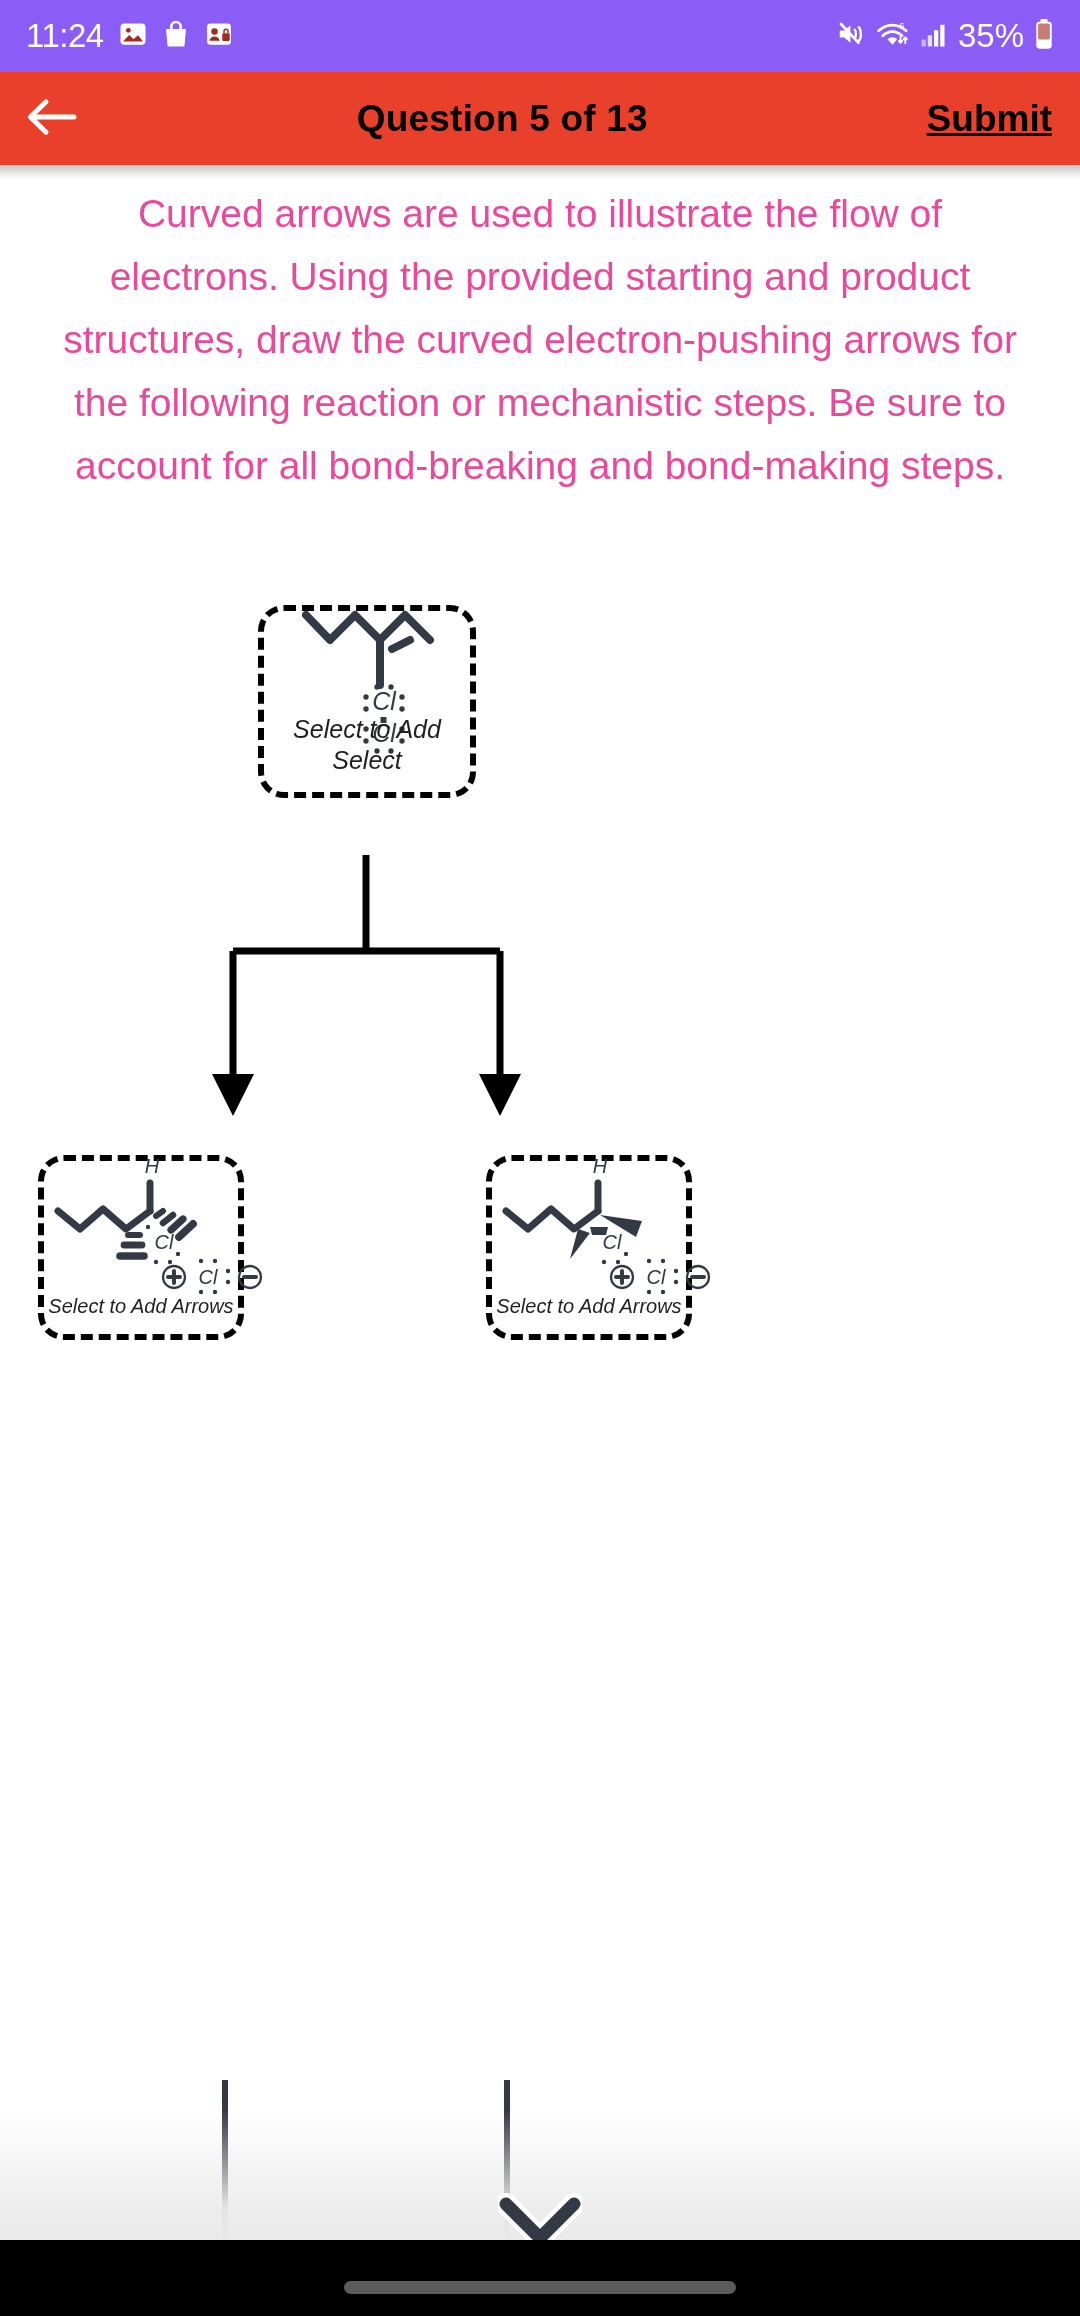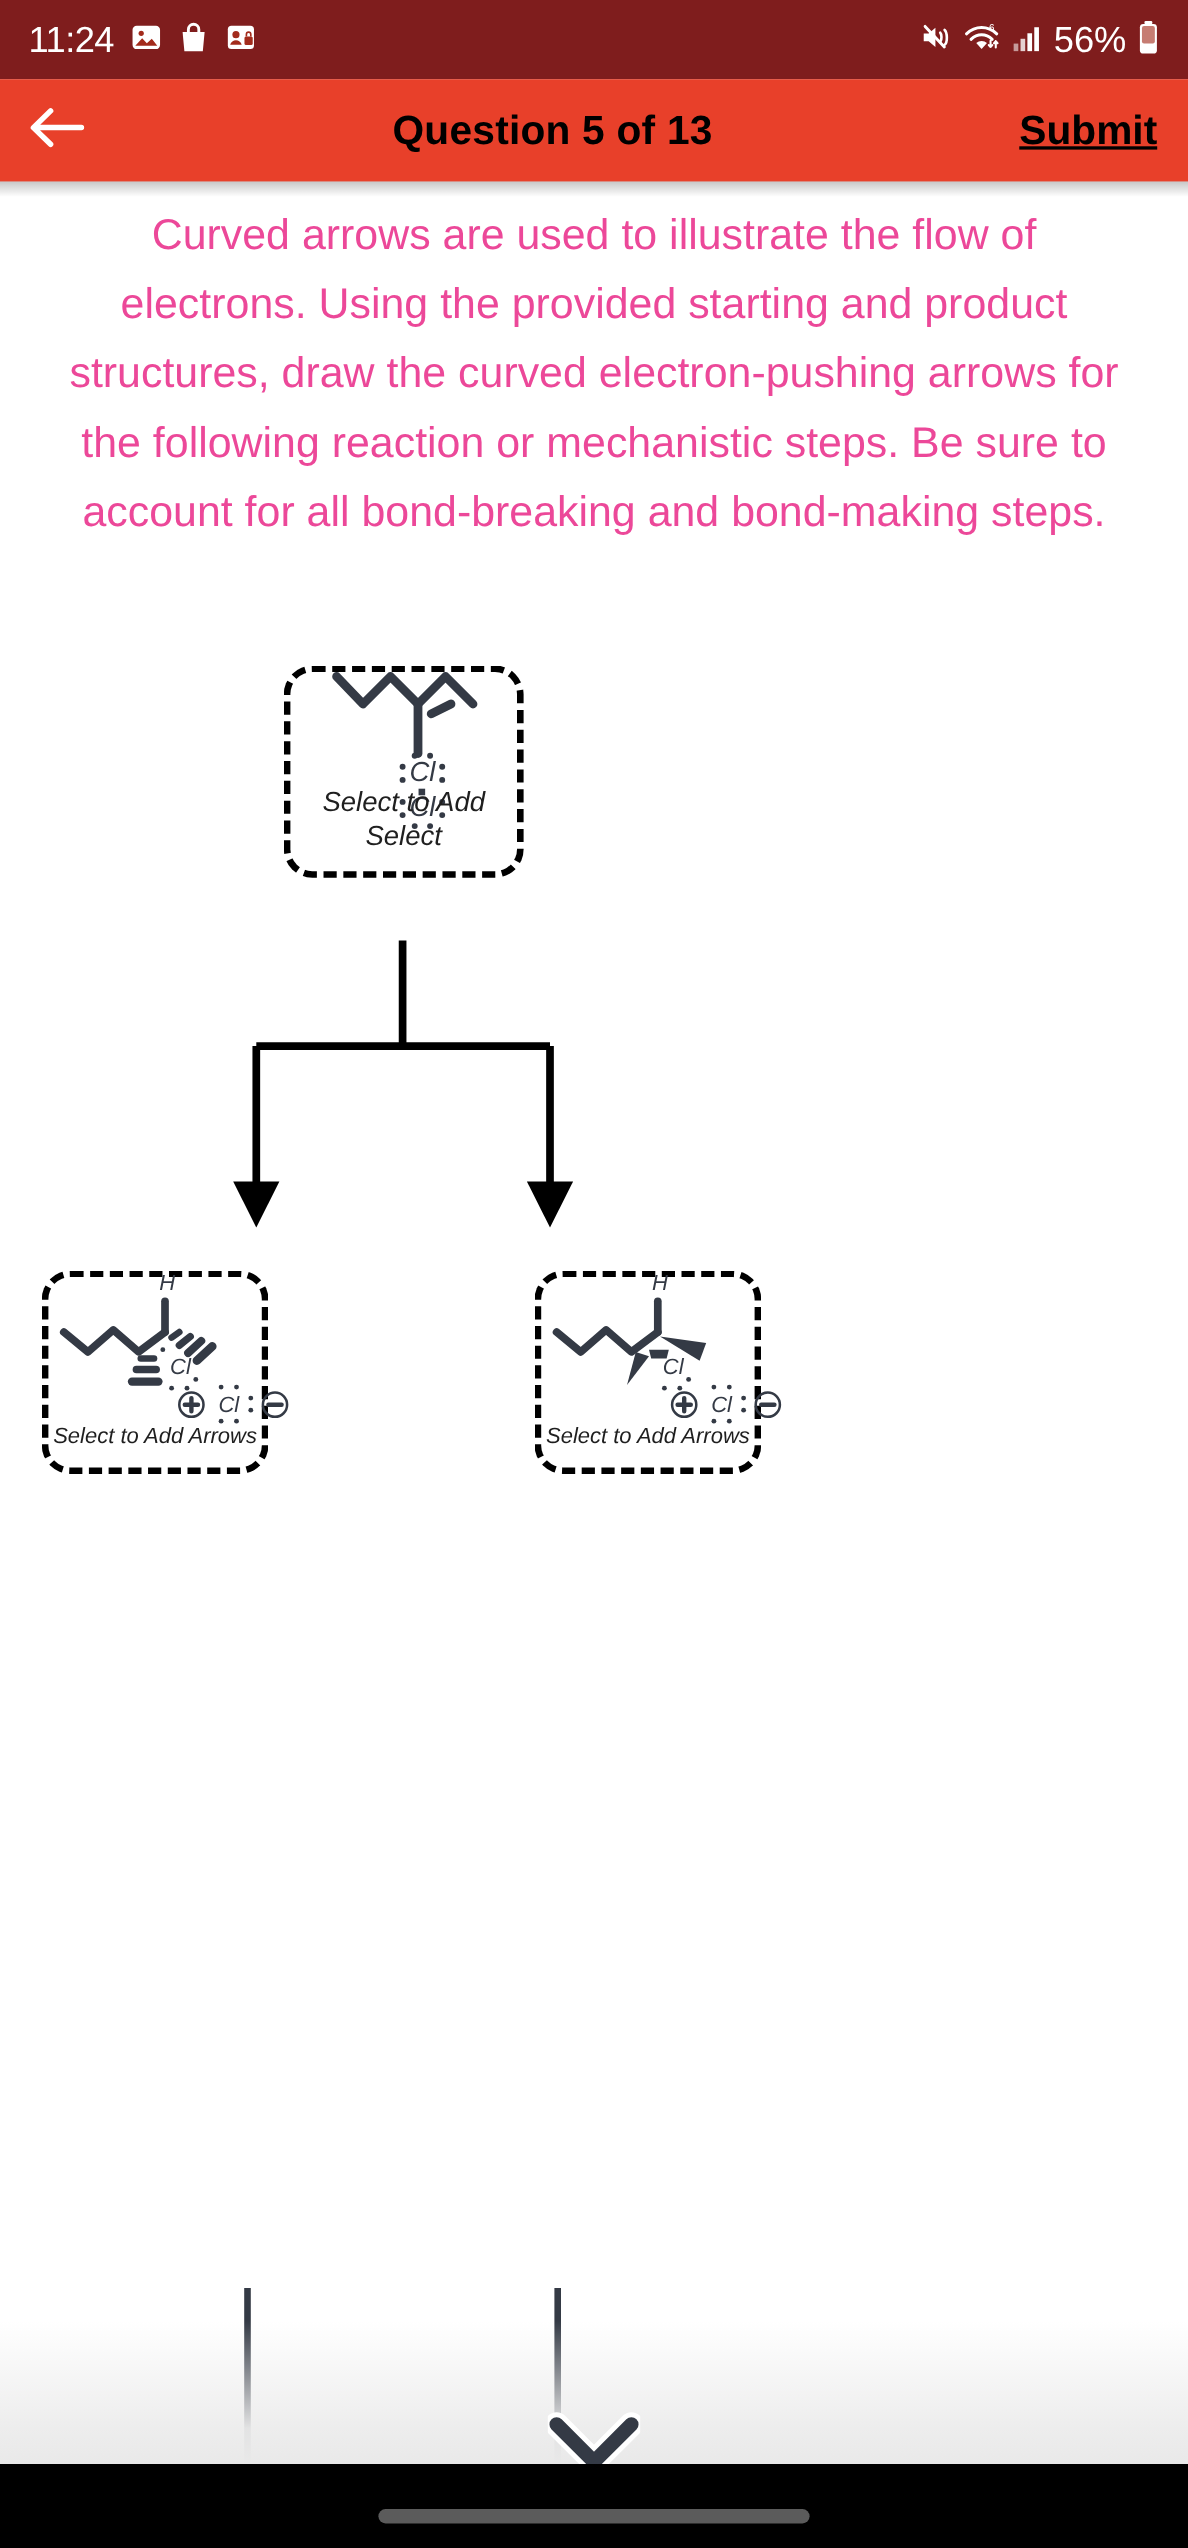"11:24" .statusbar { background: #7f1d1d -> #8b5cf6 }
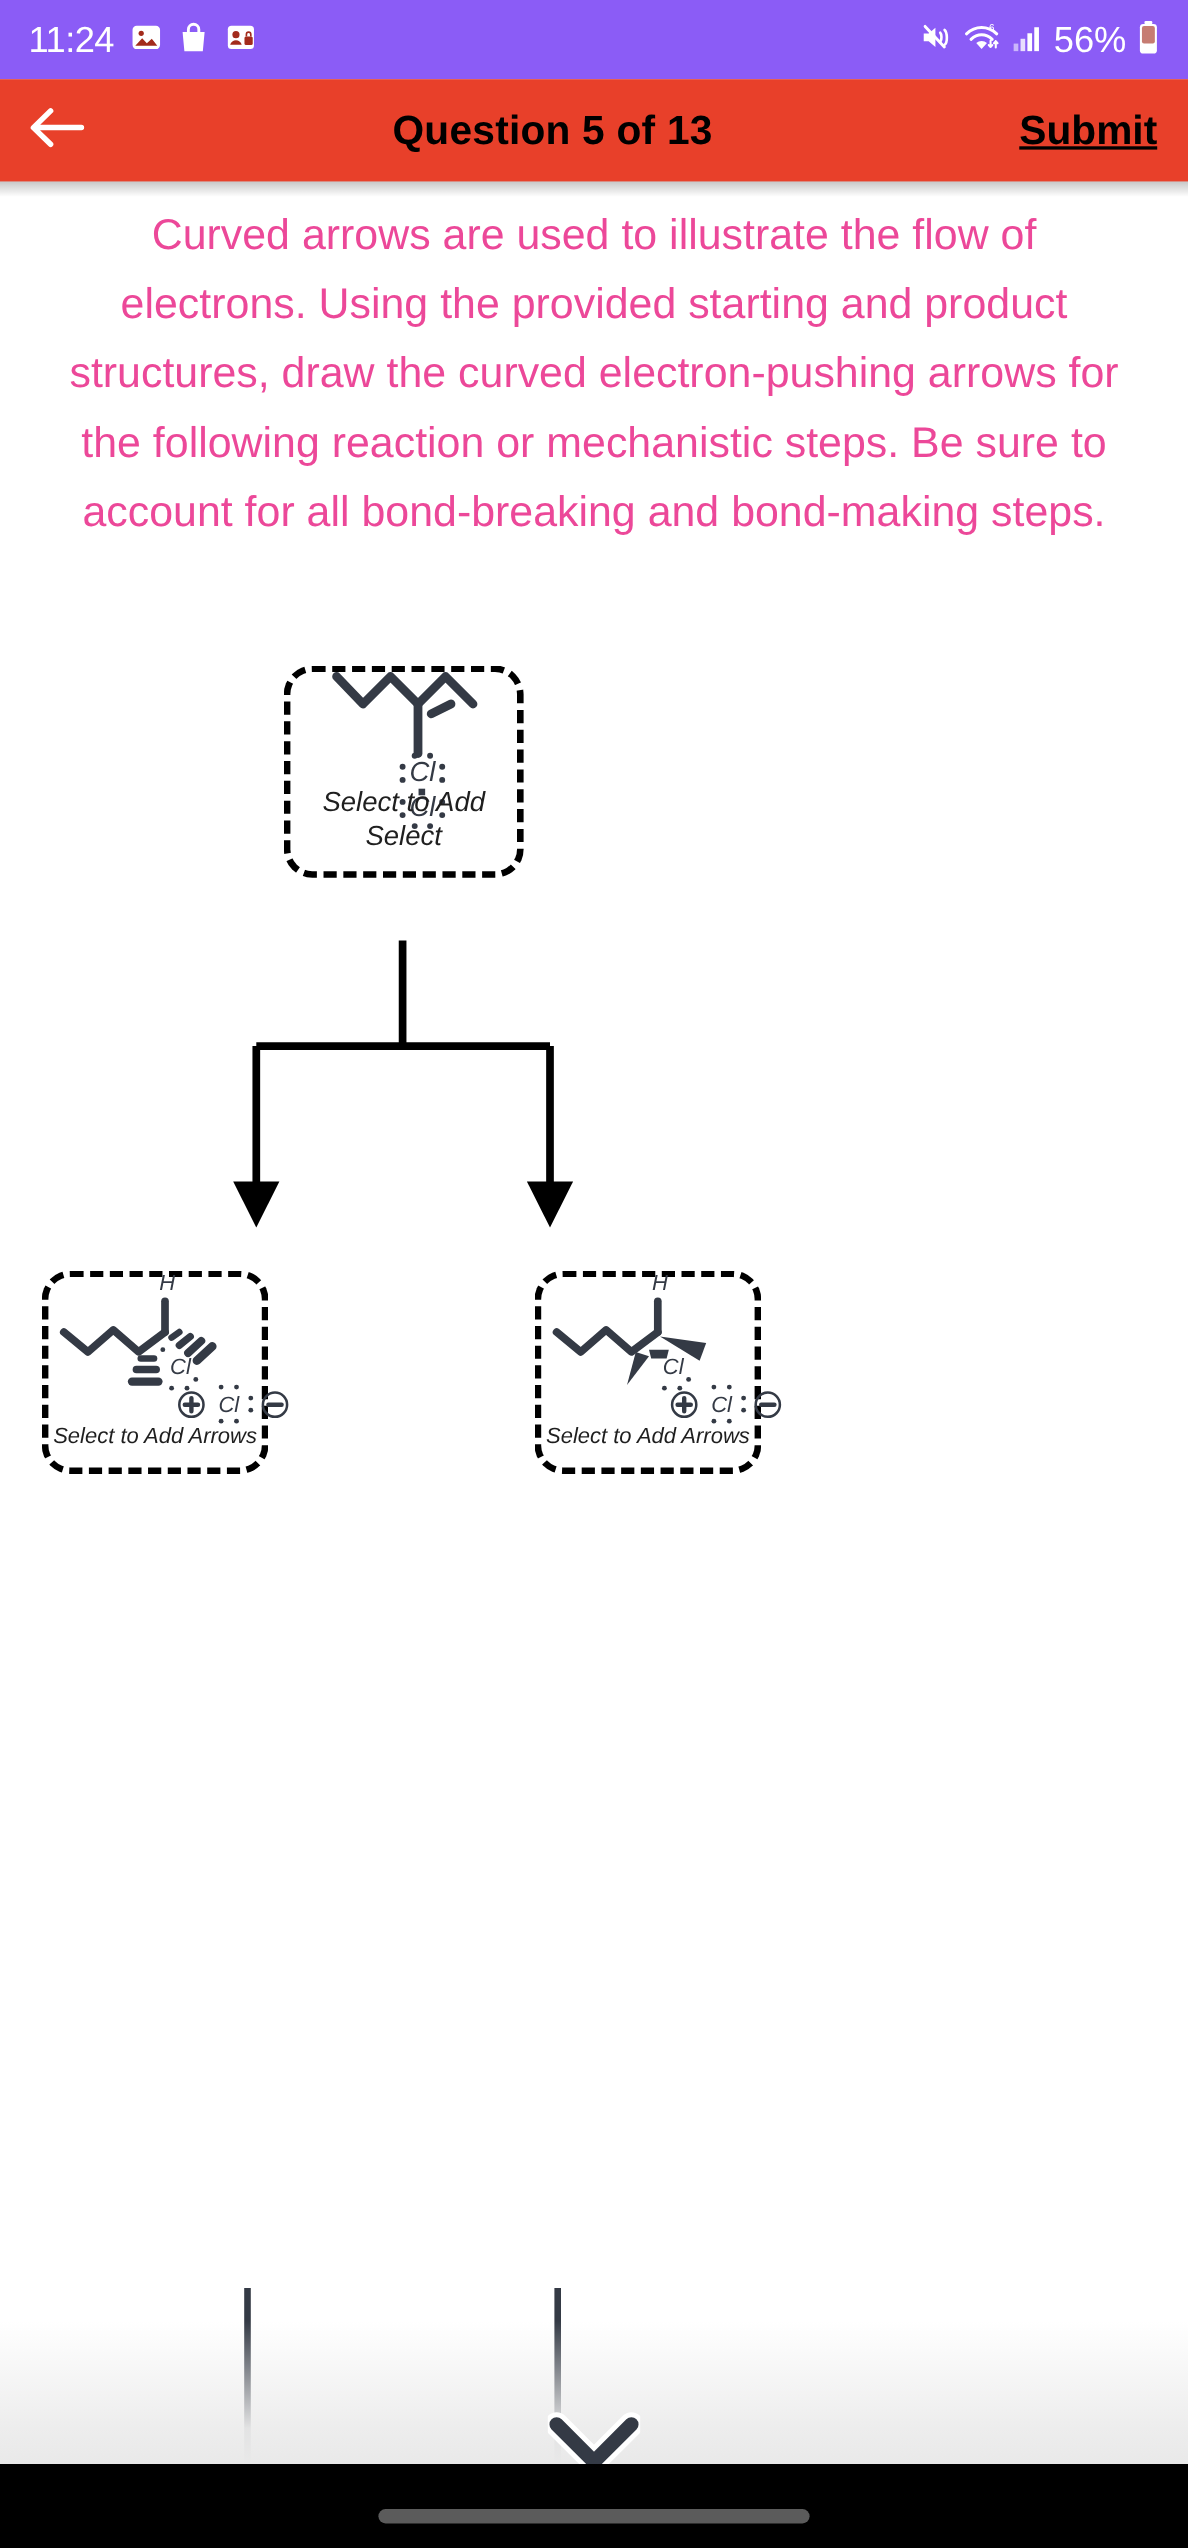"56%" span.sb-pct { text: 56% -> 35% }
